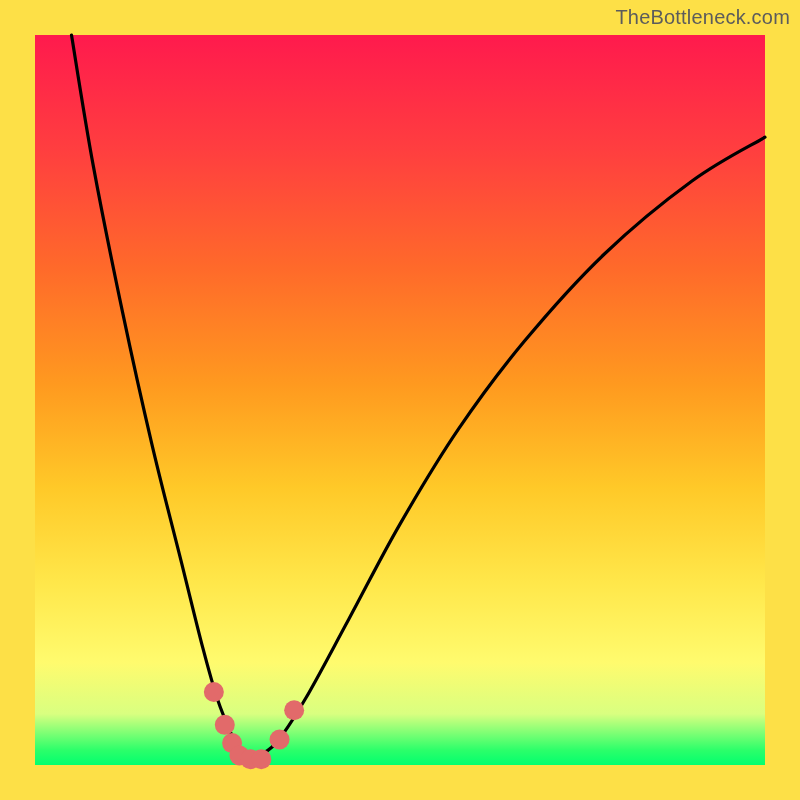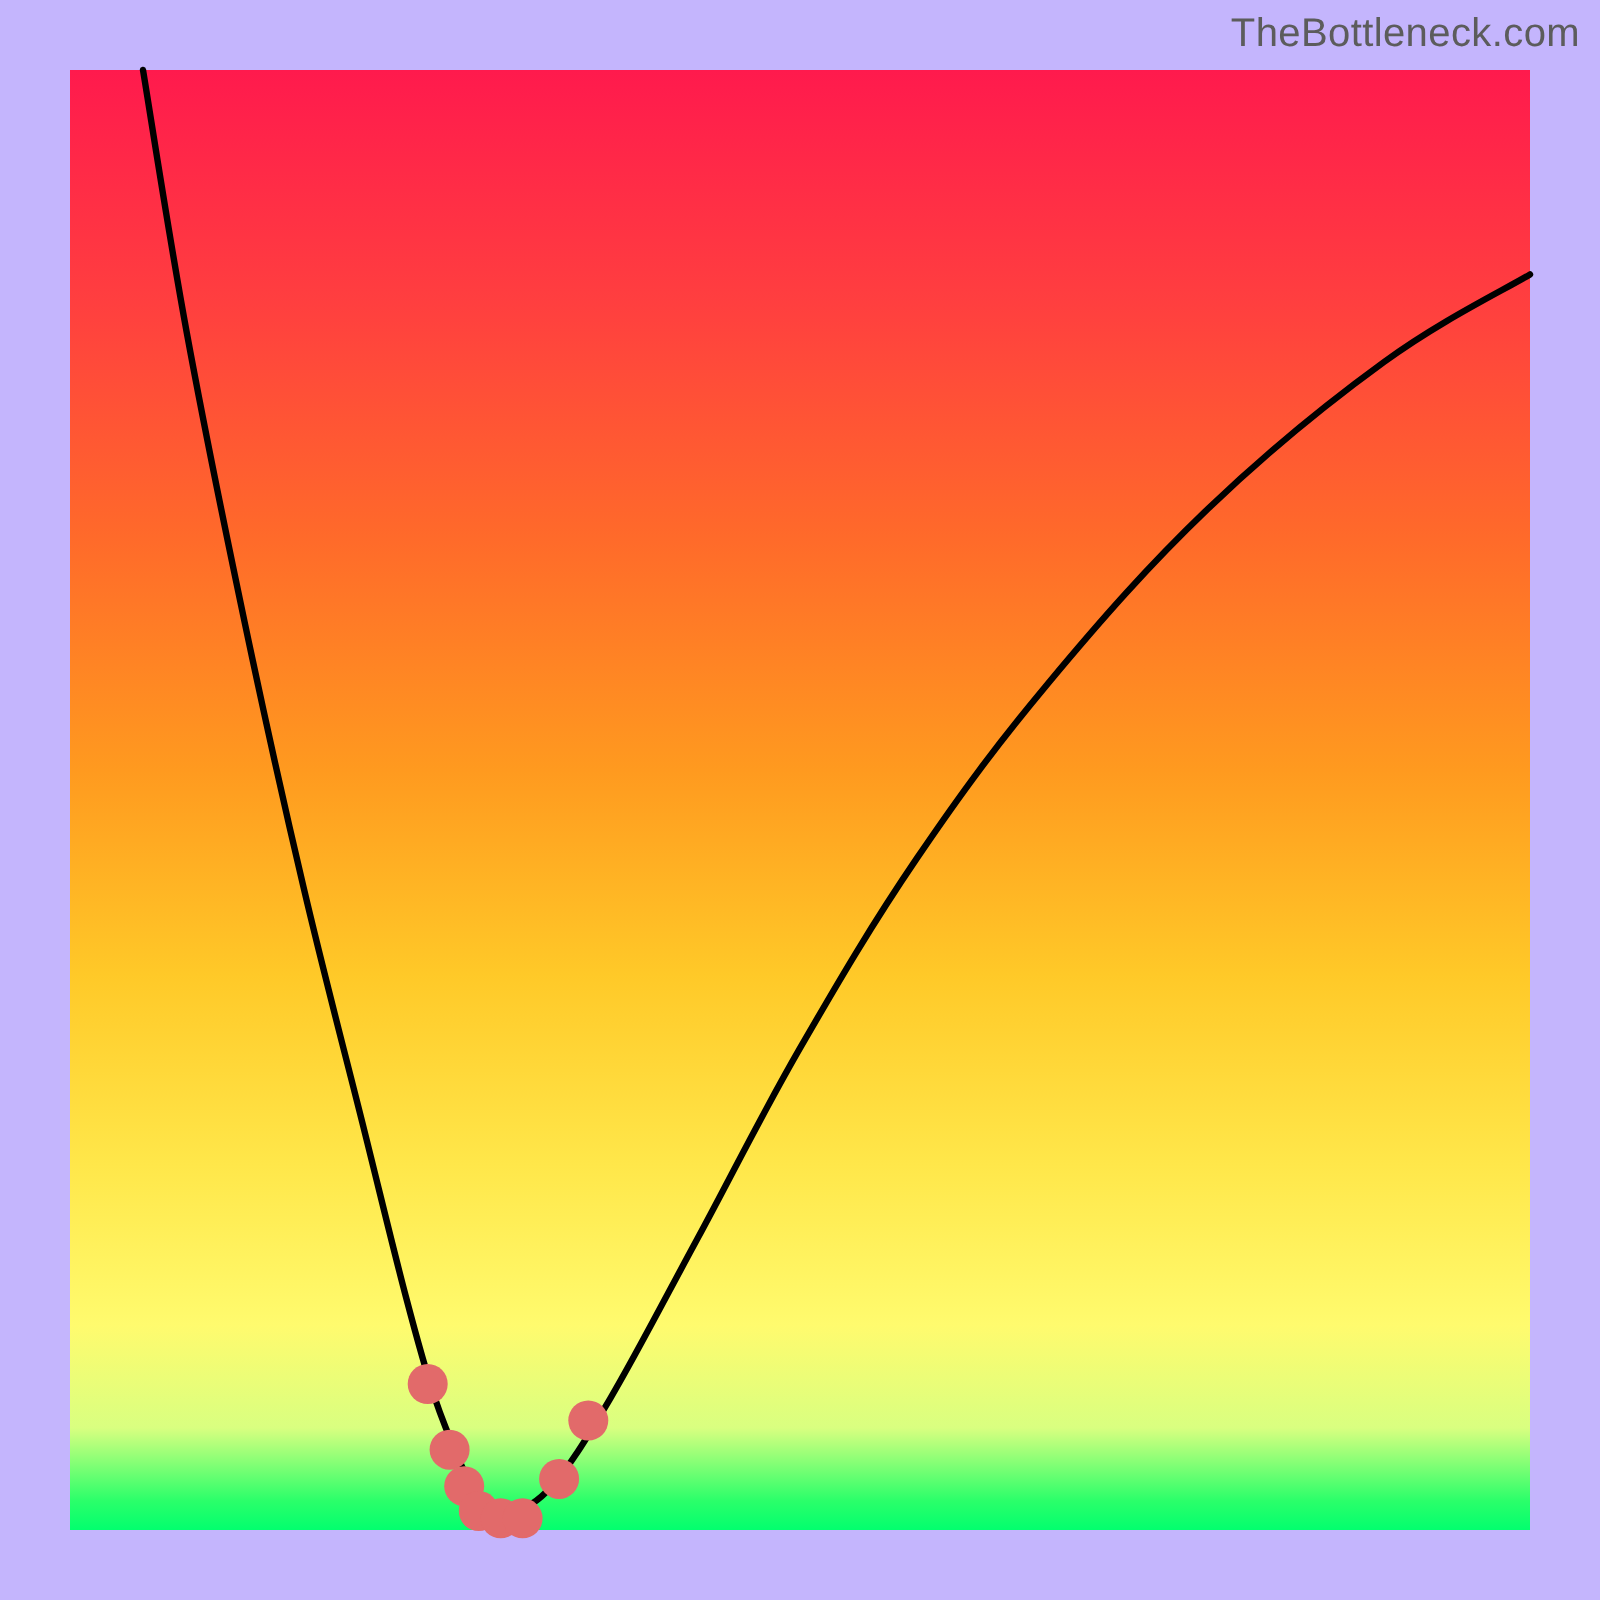"TheBottleneck.com" .frame { background: #c4b5fd -> #fde047 }
